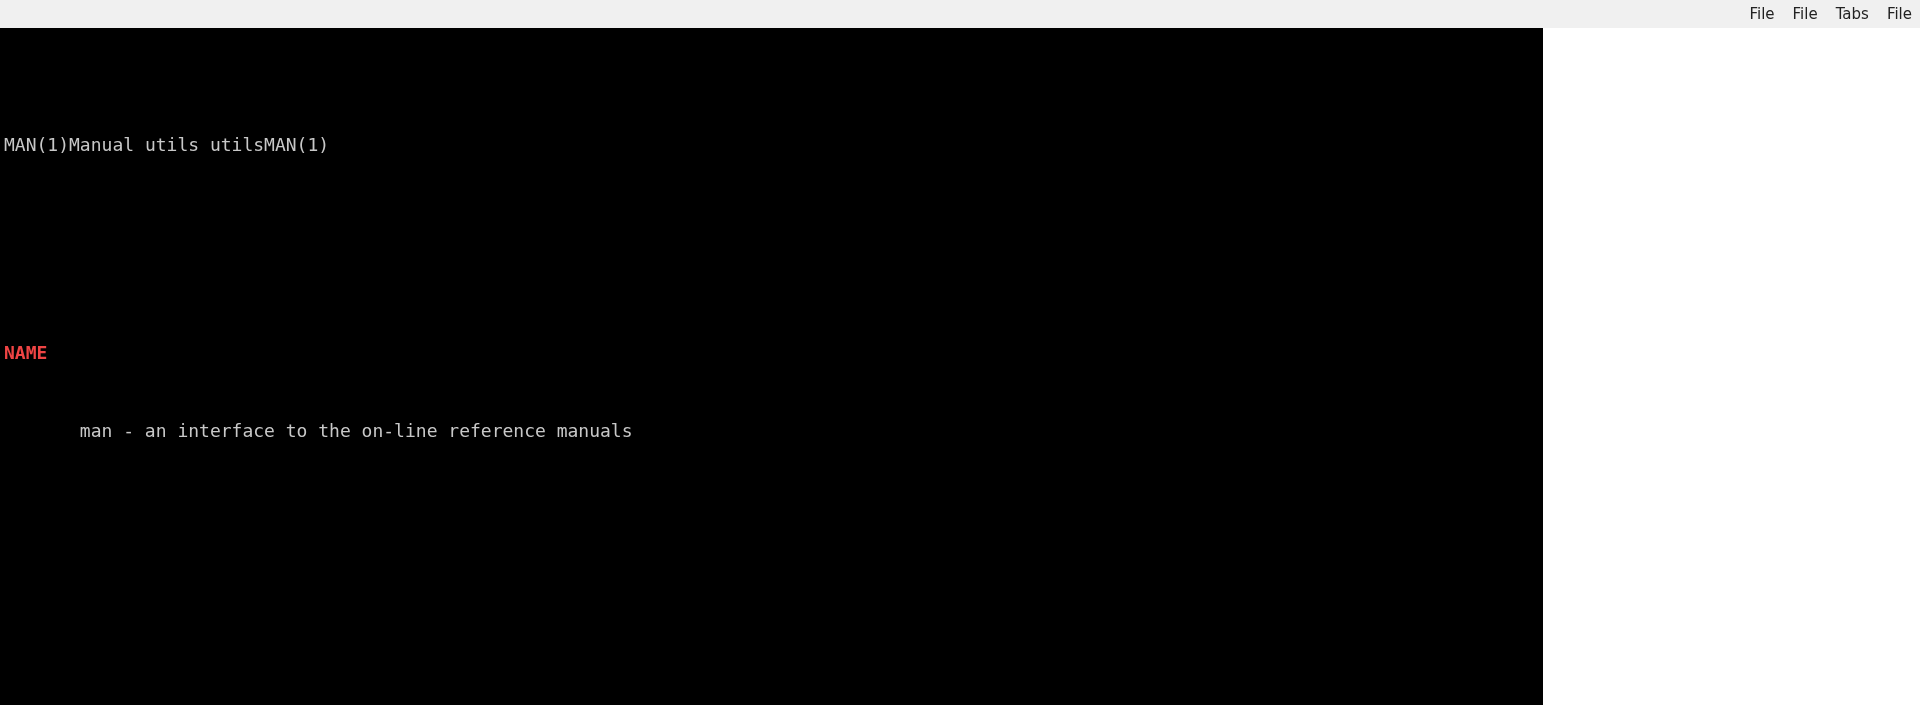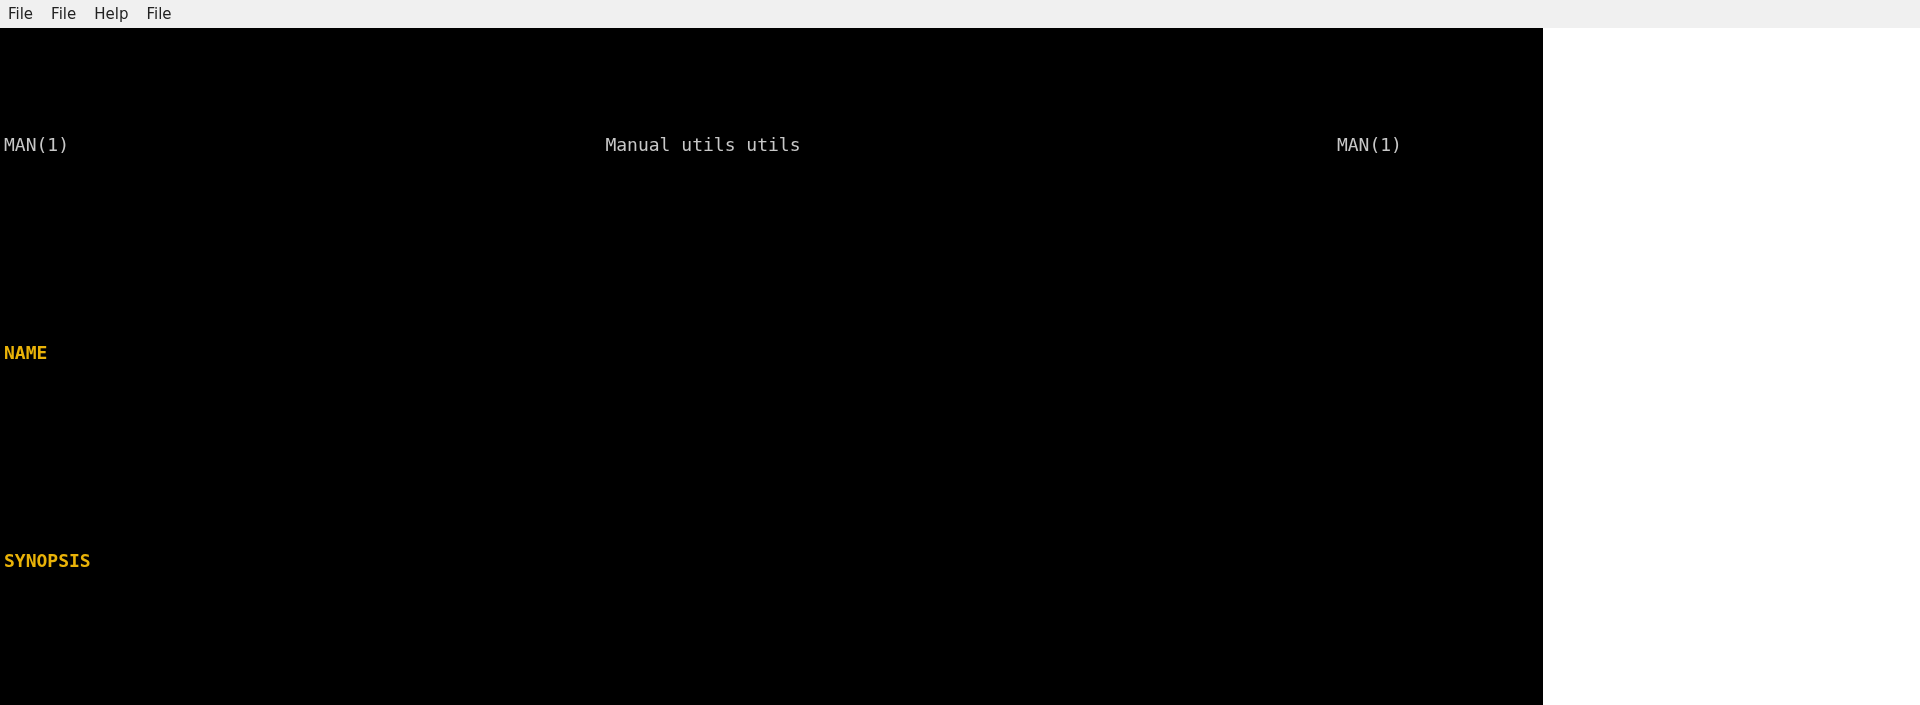"File" .menubar { justify-content: none -> flex-end }
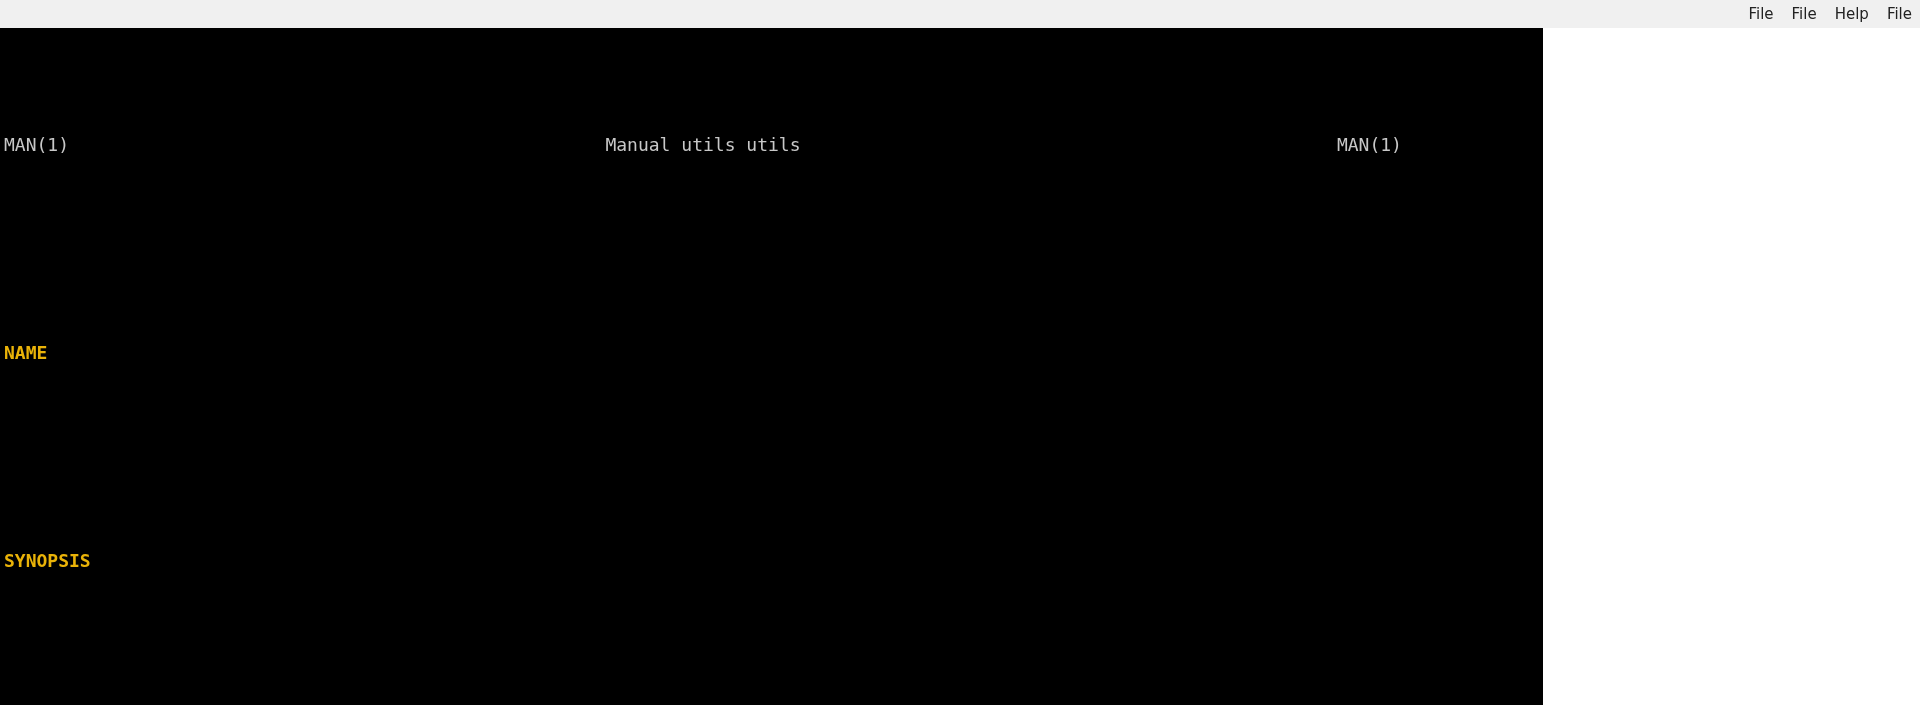"Help" span.menu-item { text: Help -> Tabs }
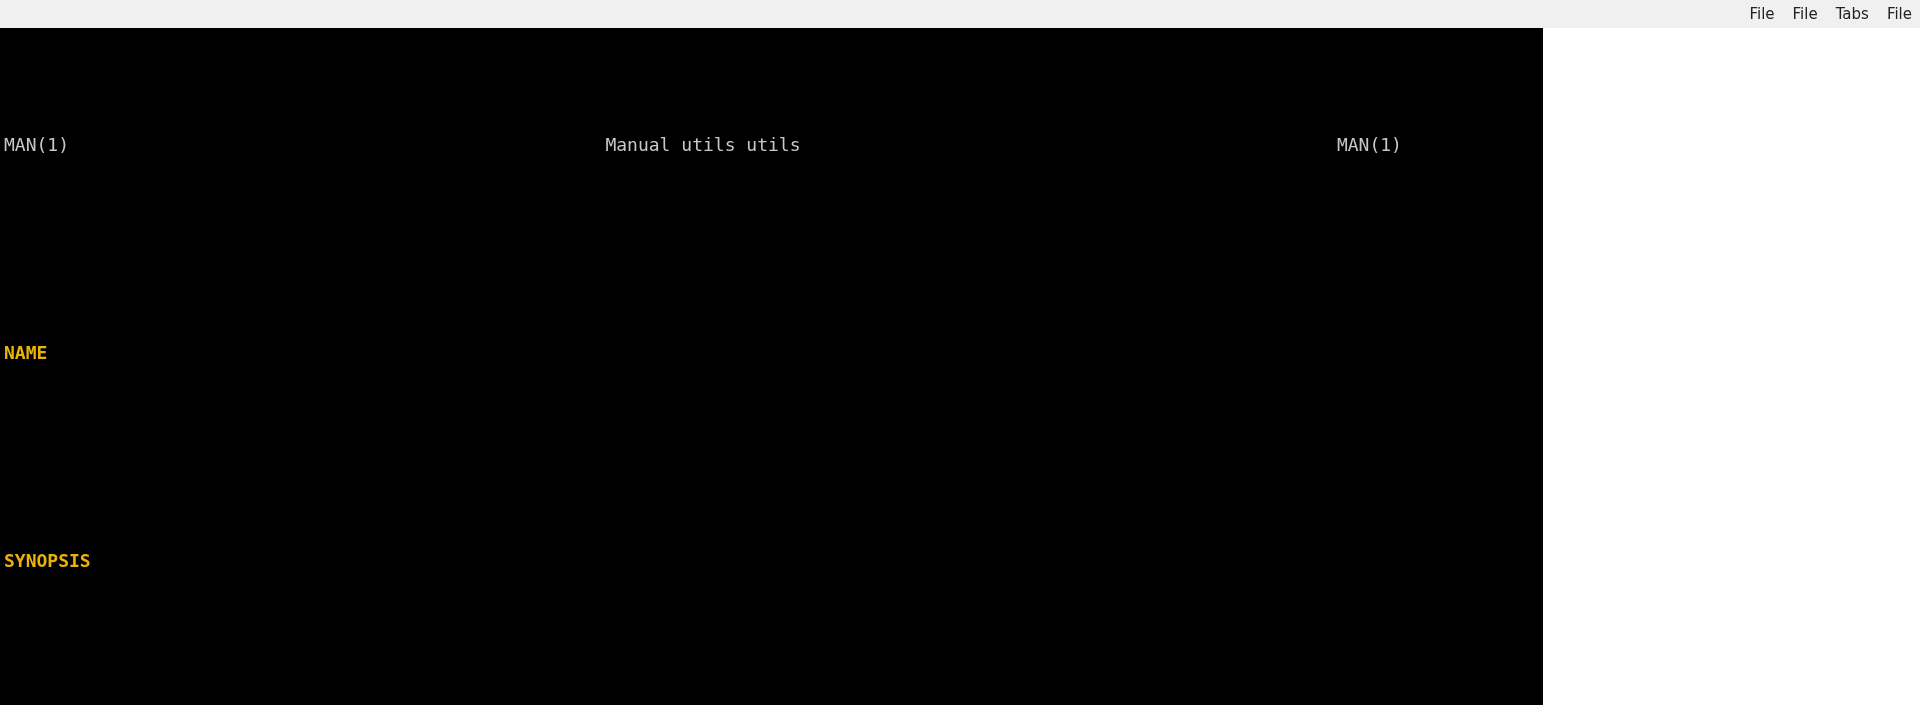"MAN(1)" .term-header { justify-content: space-between -> flex-start }
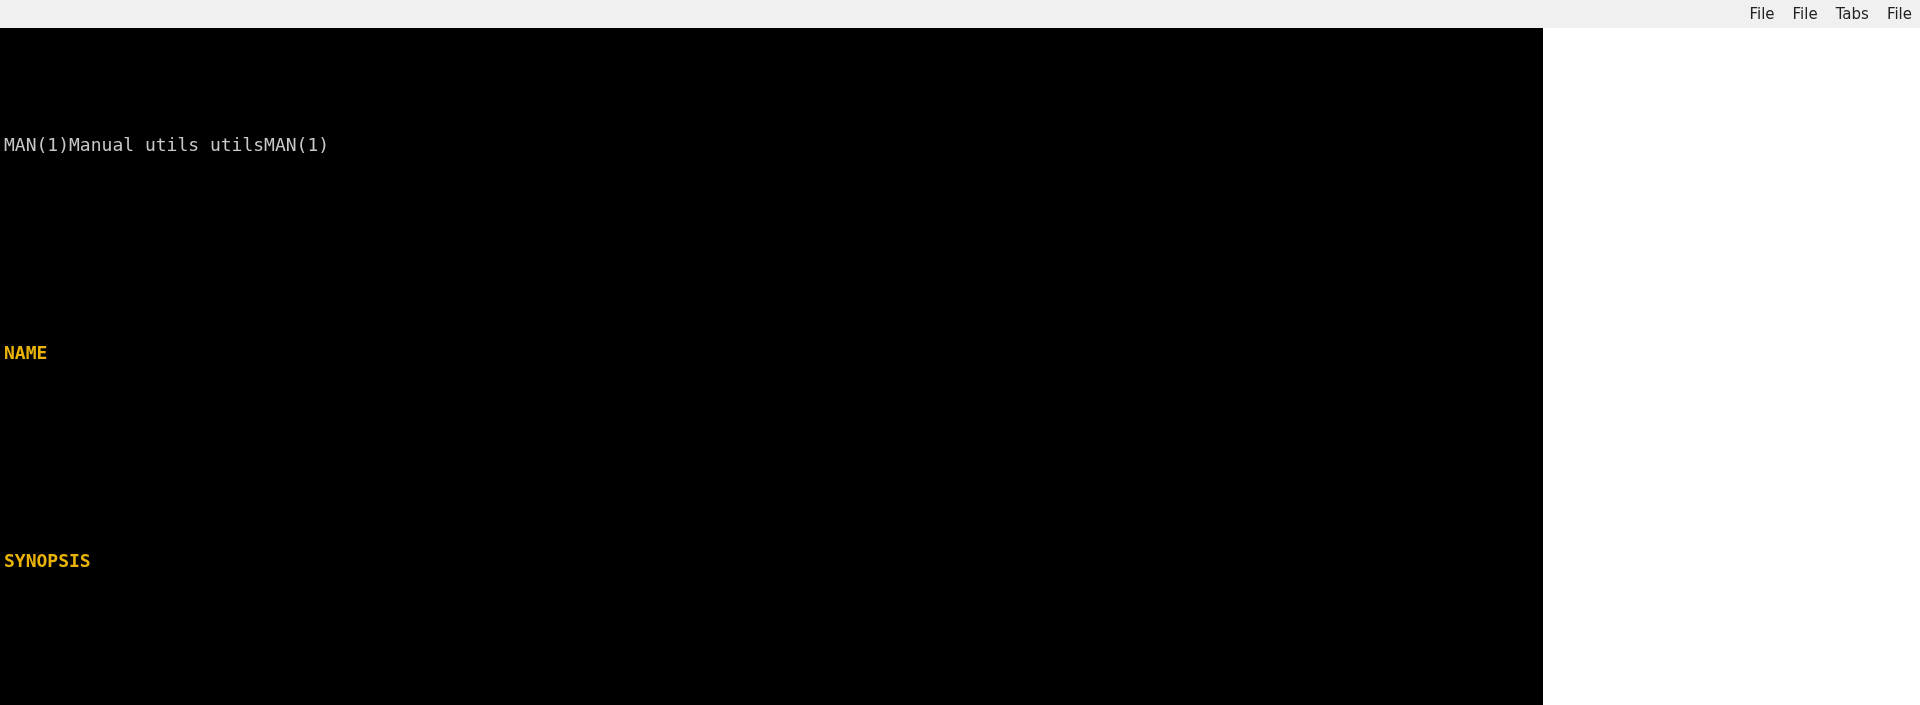"NAME" .heading { color: #eab308 -> #ef4444 }
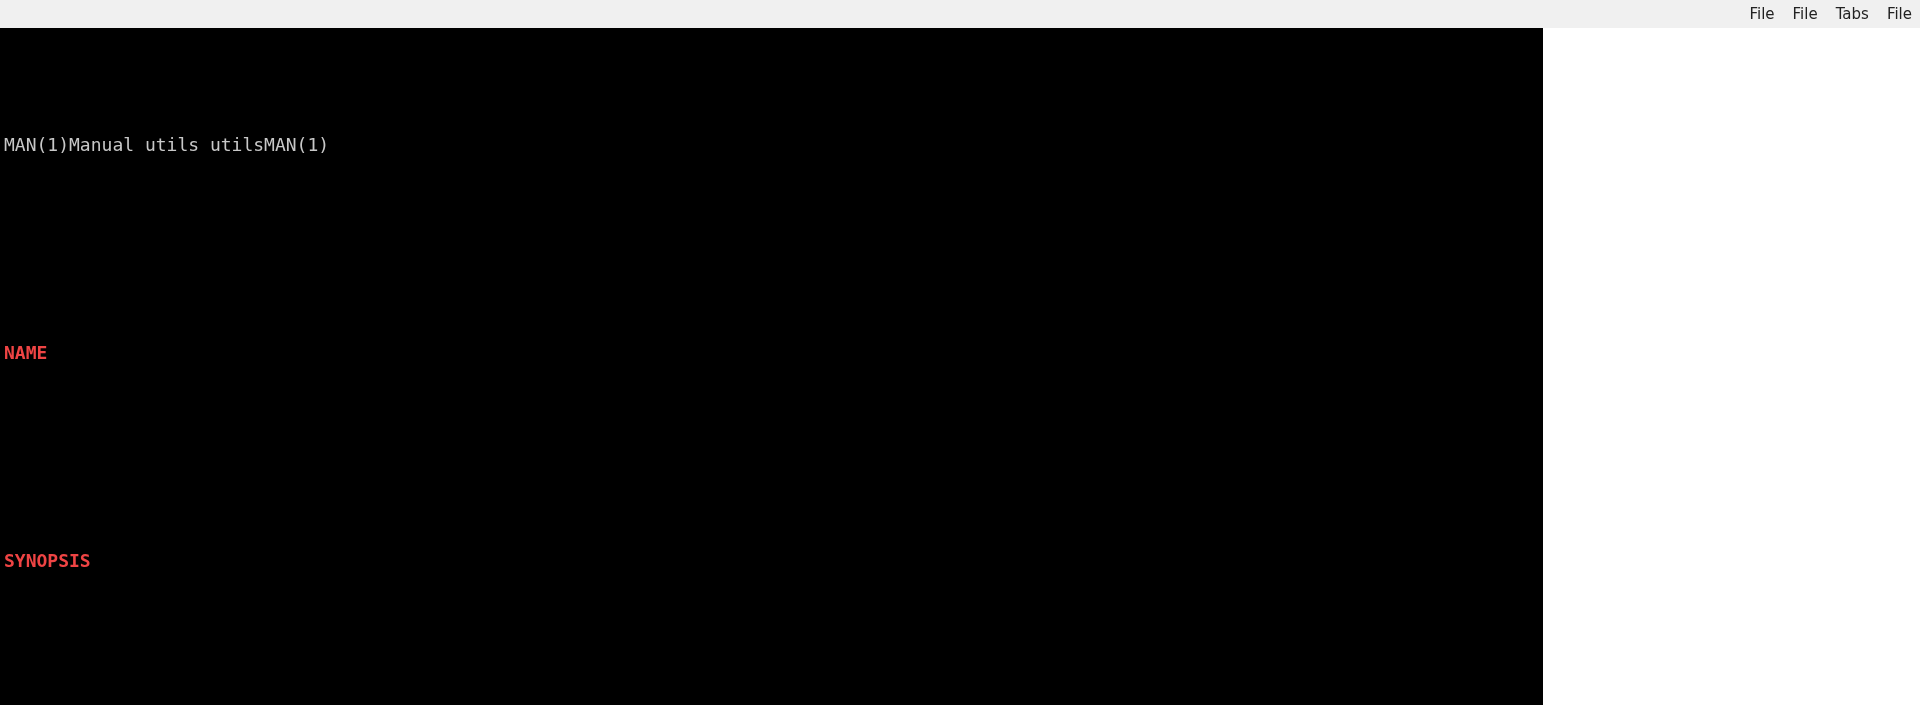"man - an interface to" div.indent1 { html: none -> <div>man - an interface to the on-line reference manuals</div> }
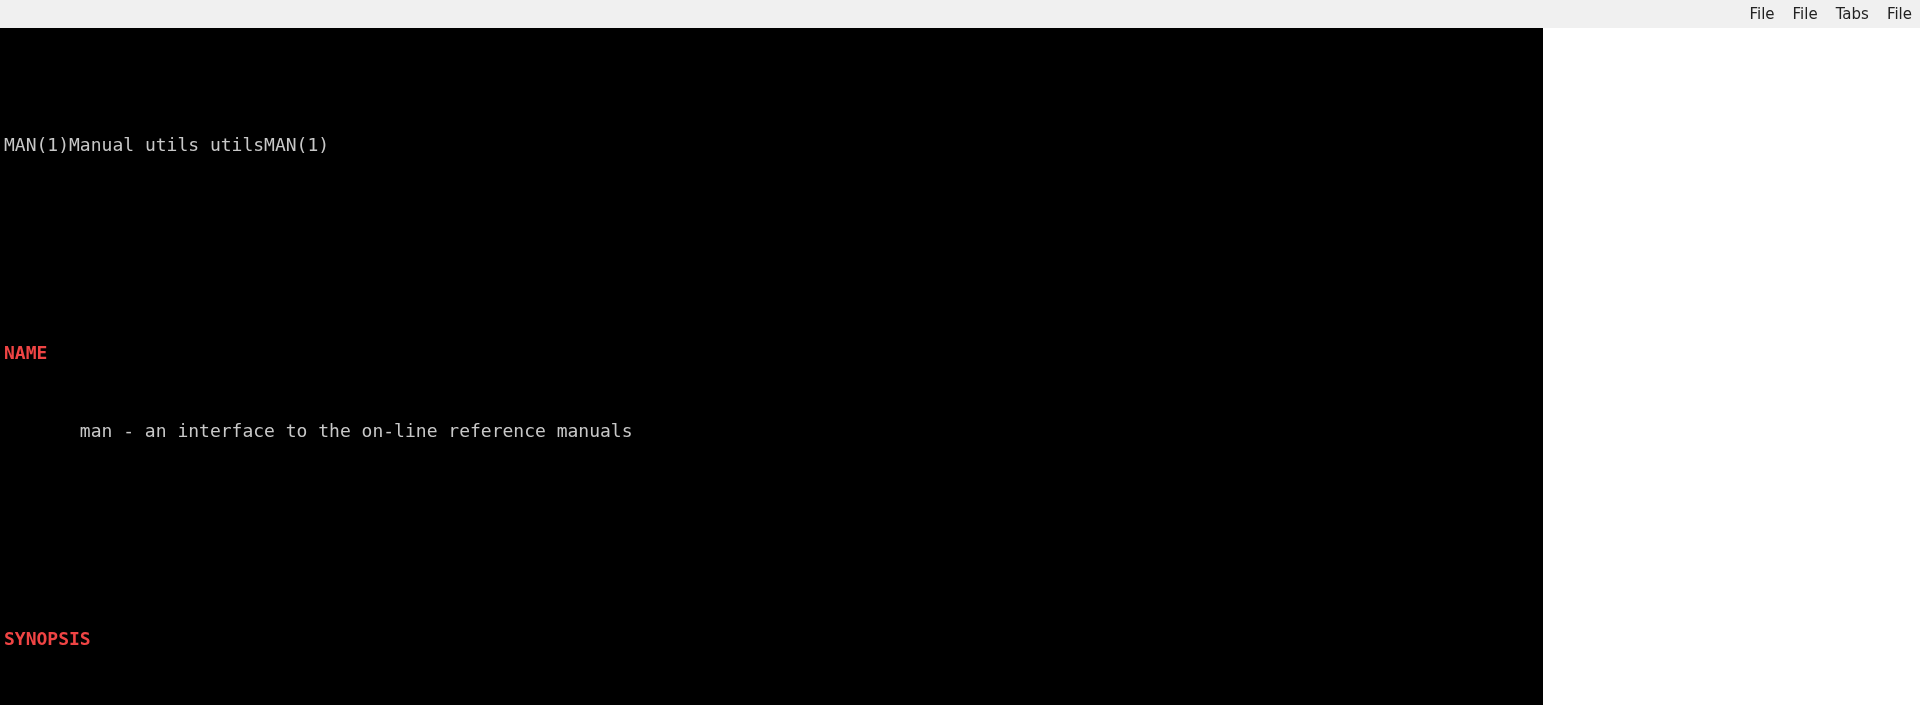"SYNOPSIS" div.heading { html: <div>SYNOPSIS</div> -> none }
